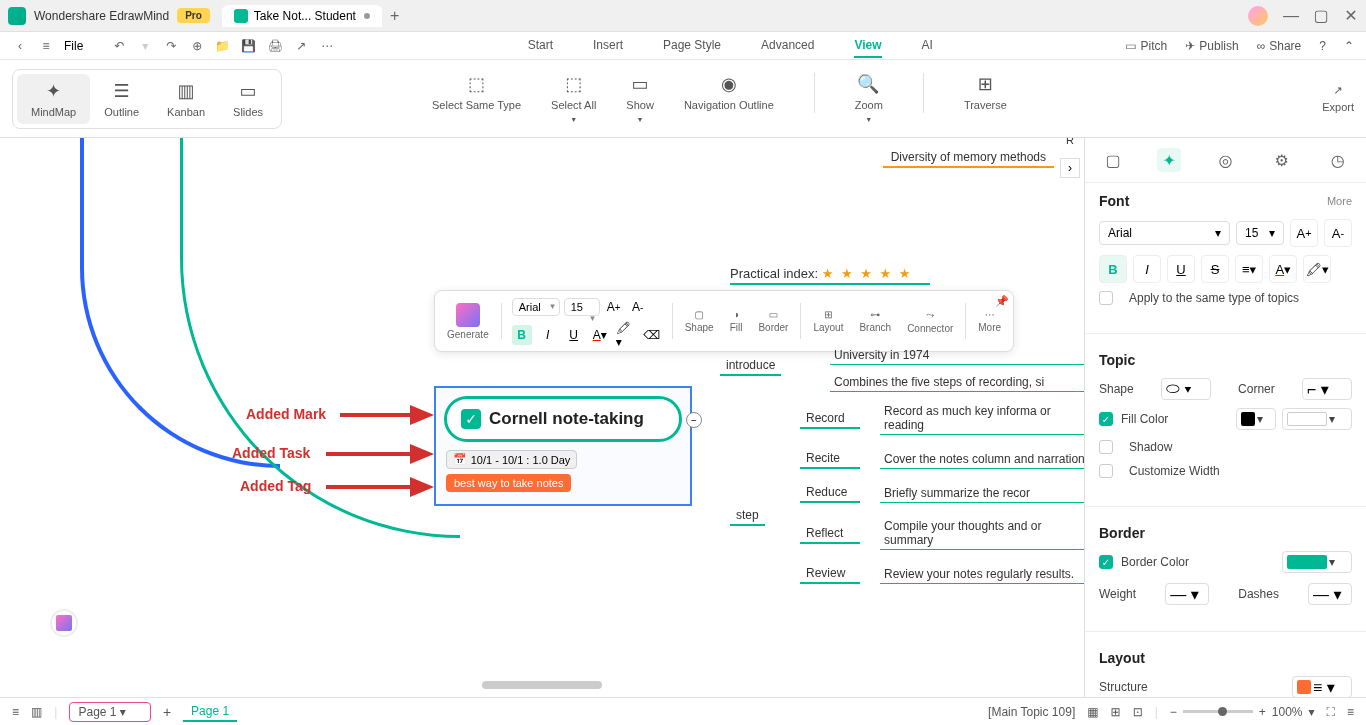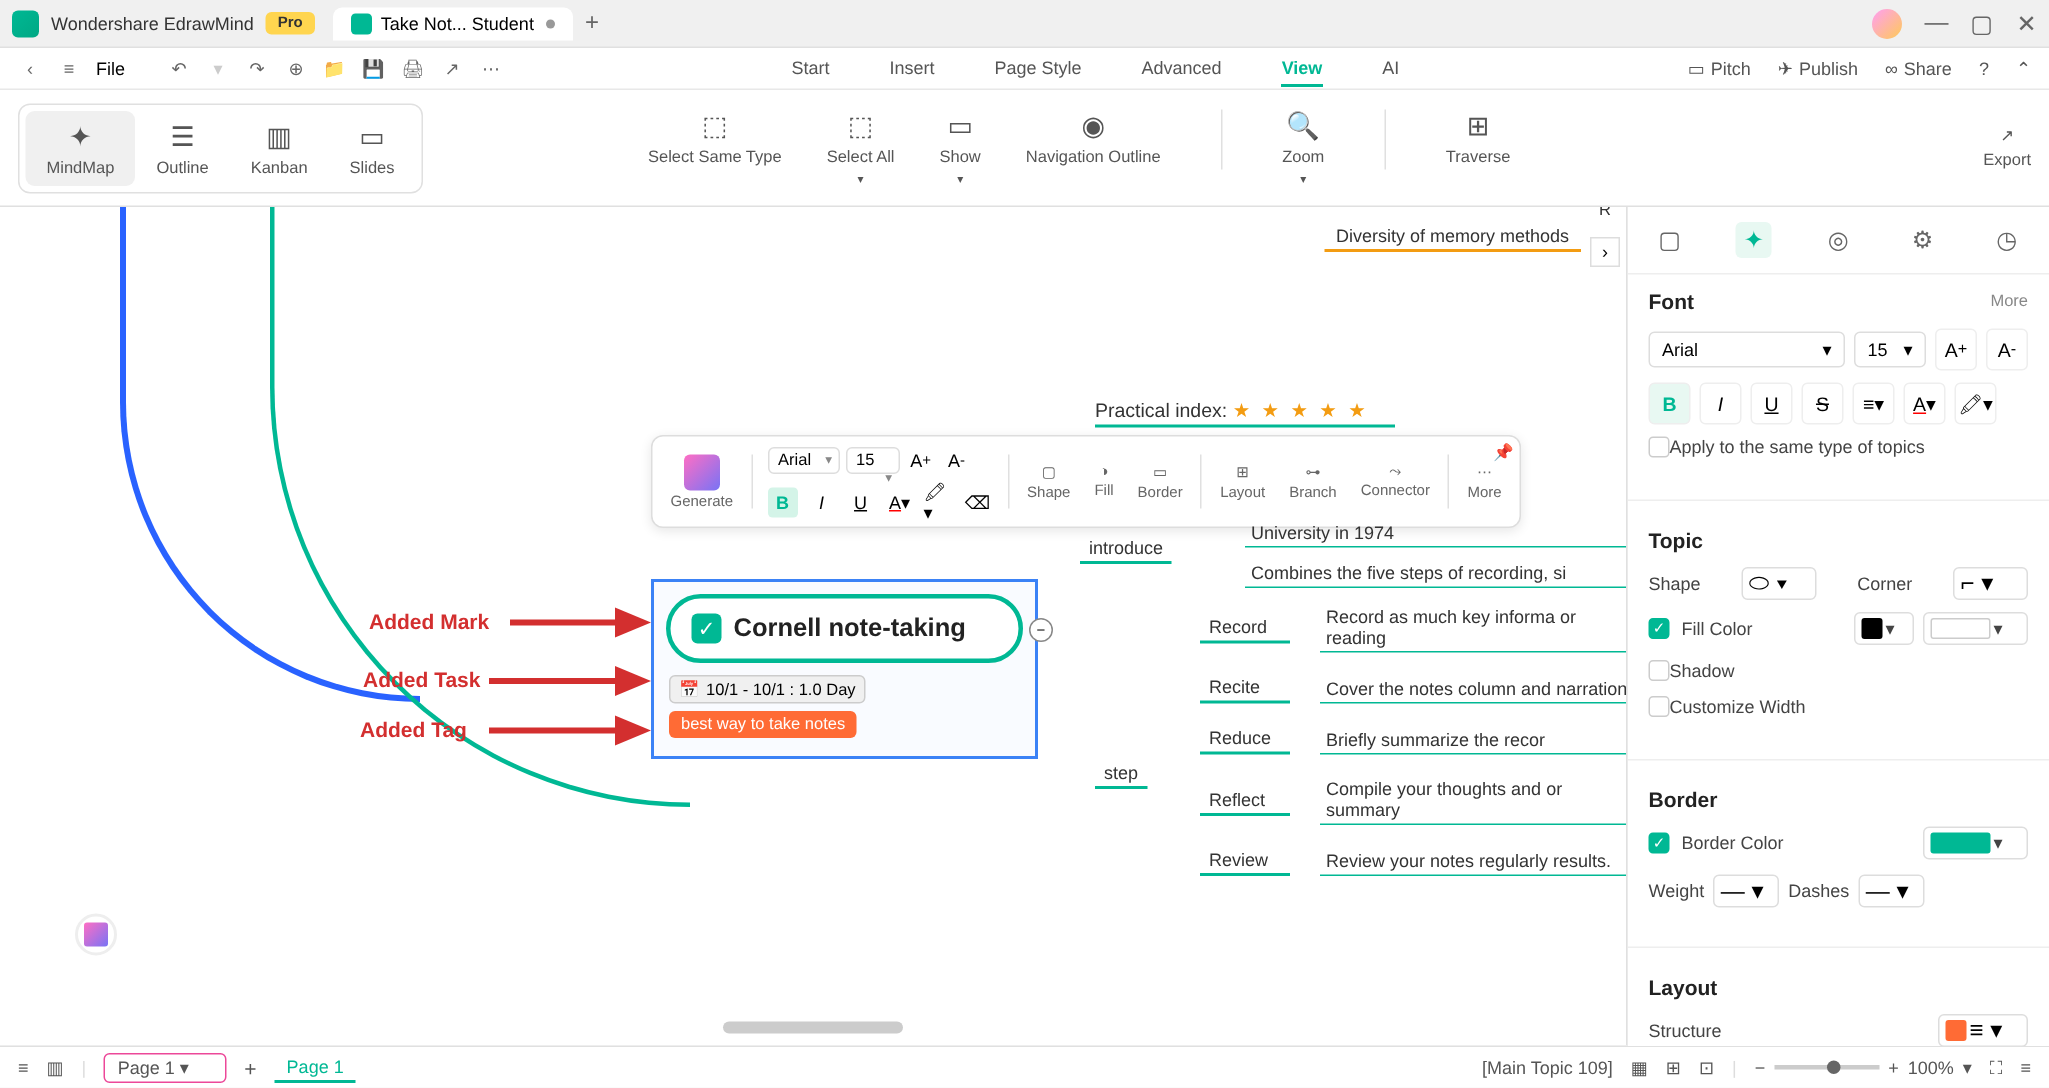"Apply to the same type" .rp-check { gap: 0 -> 16px }
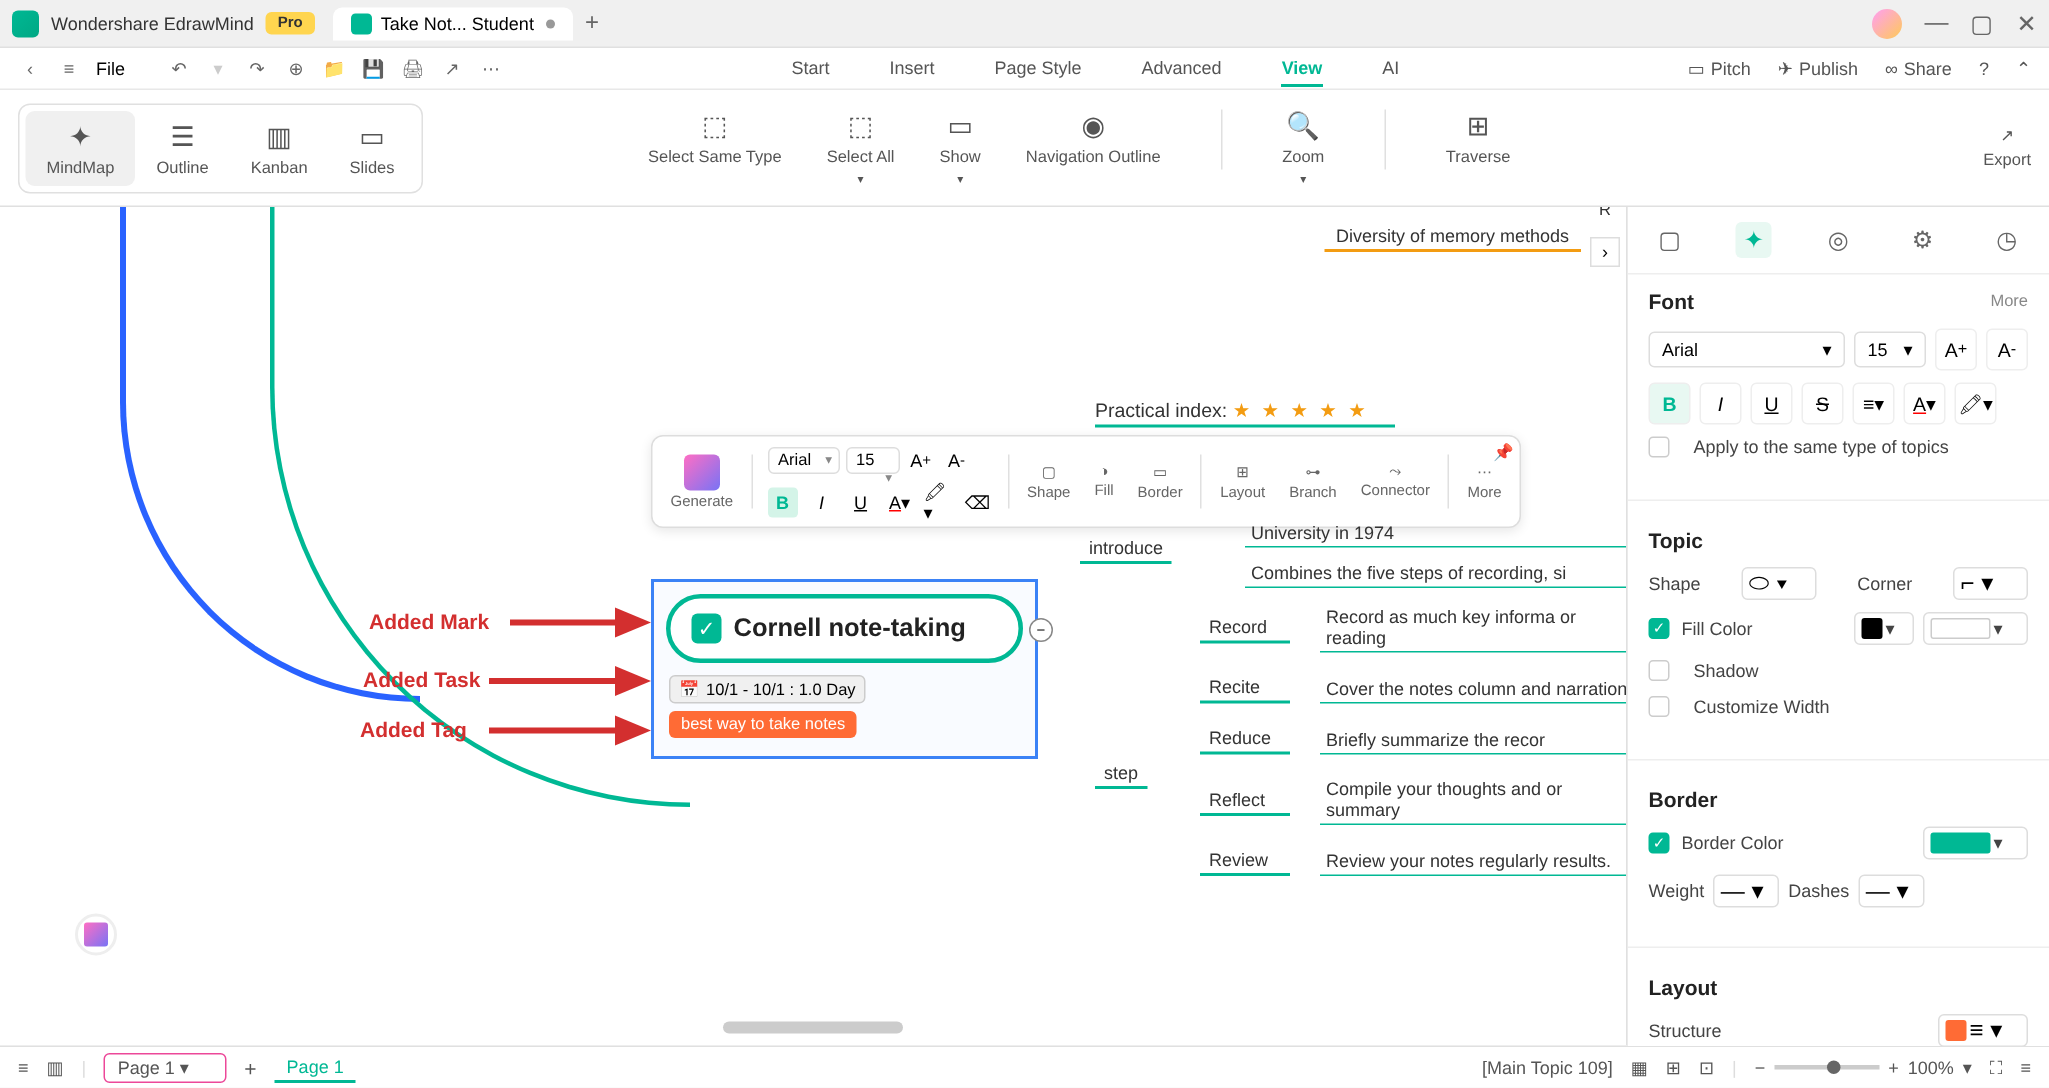"Added Task" div.annotation { left: 242px -> 232px }
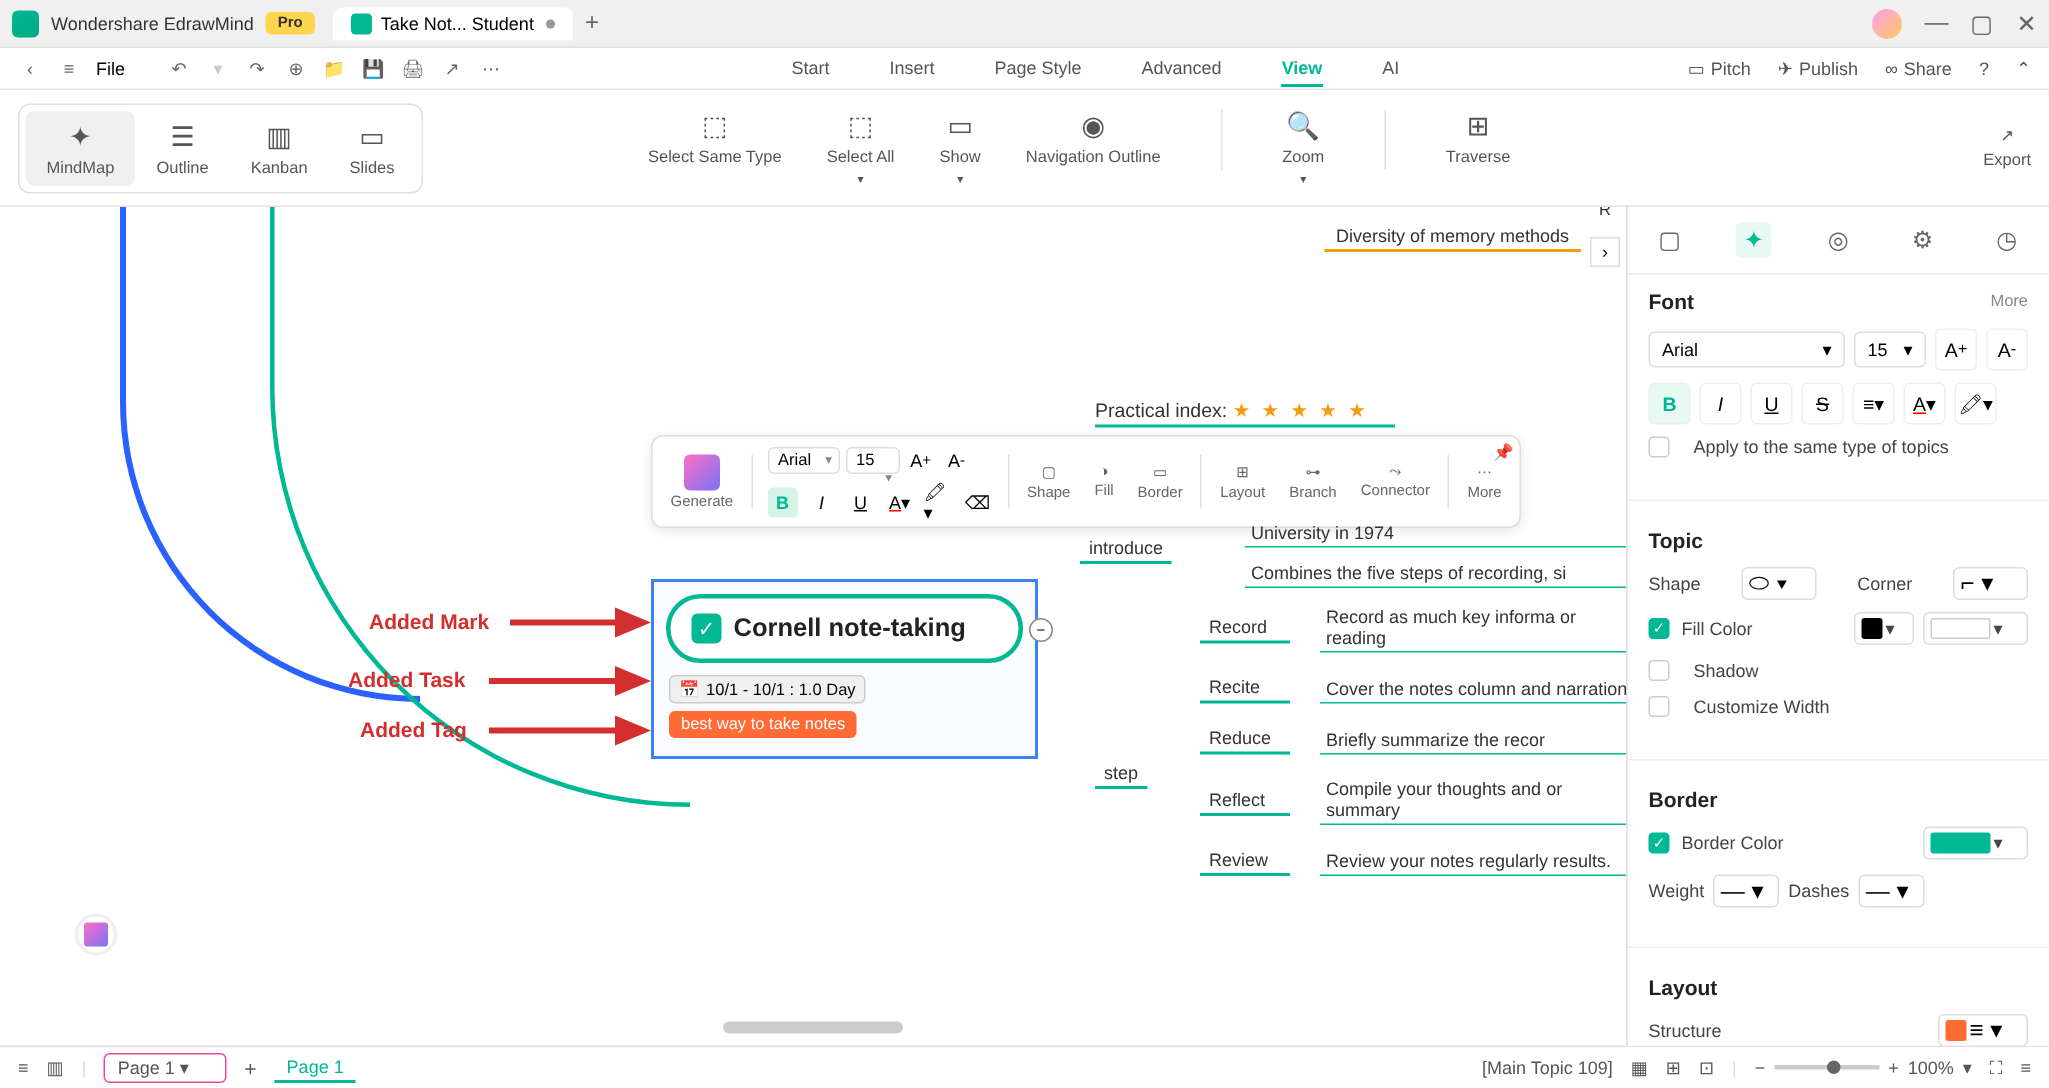"Weight" div.rp-row { justify-content: none -> space-between }
